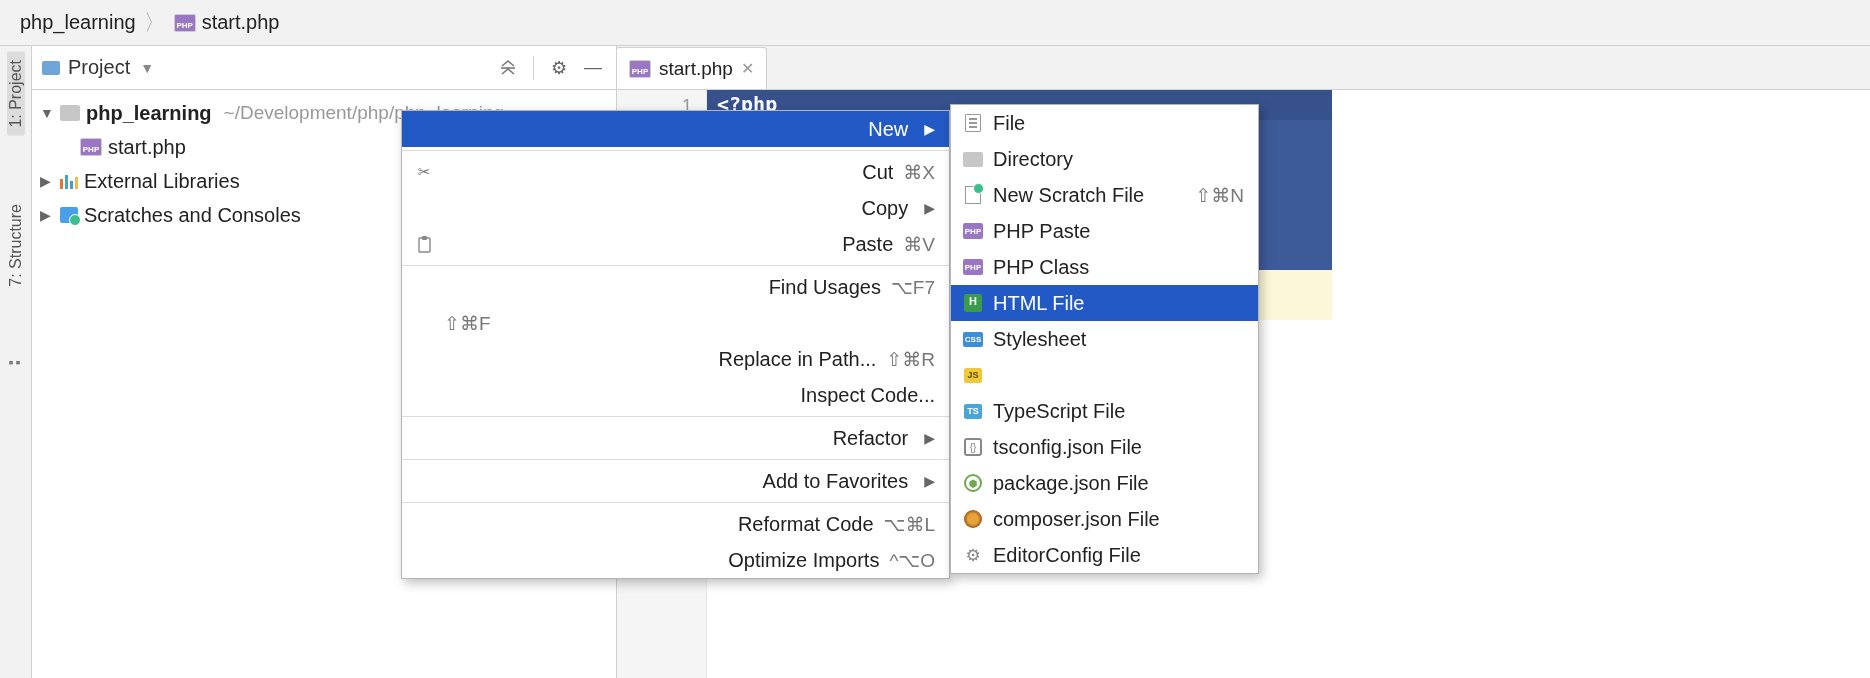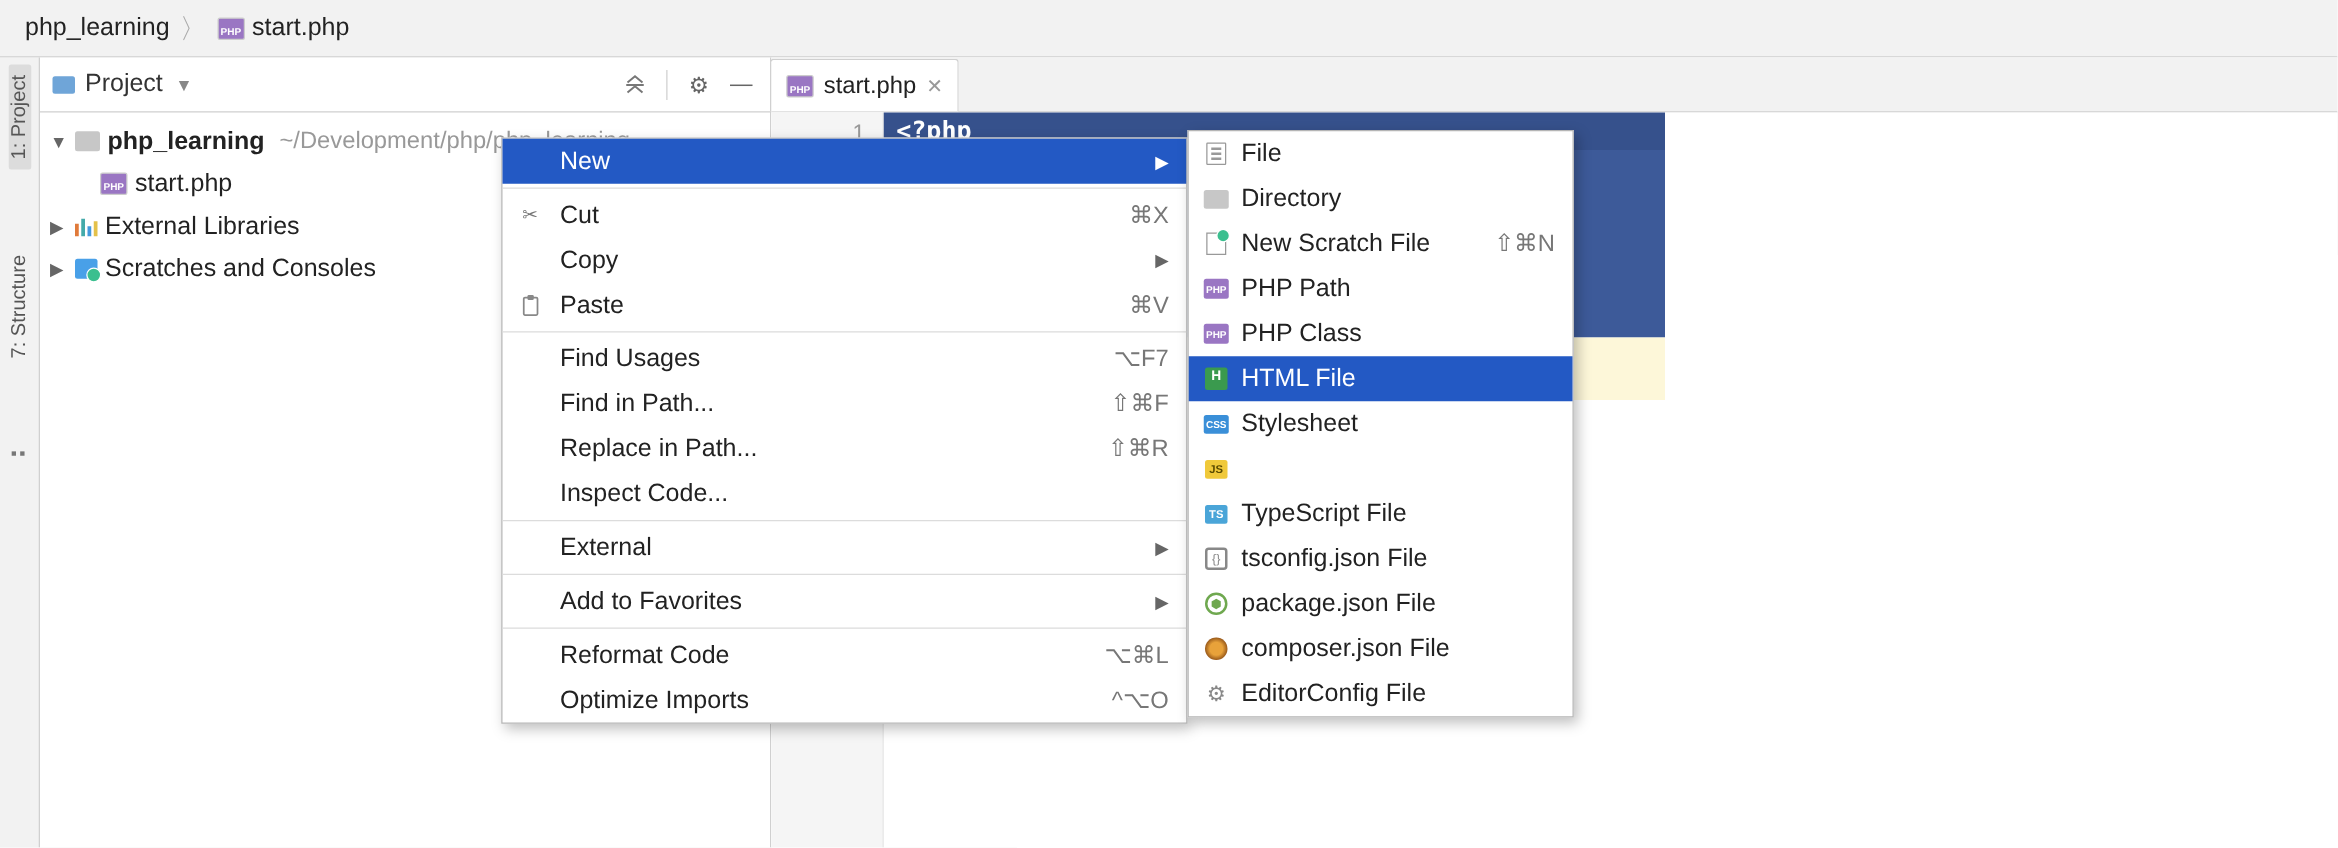"New" .menu.ctx .menu-row .mi-label { text-align: none -> right }
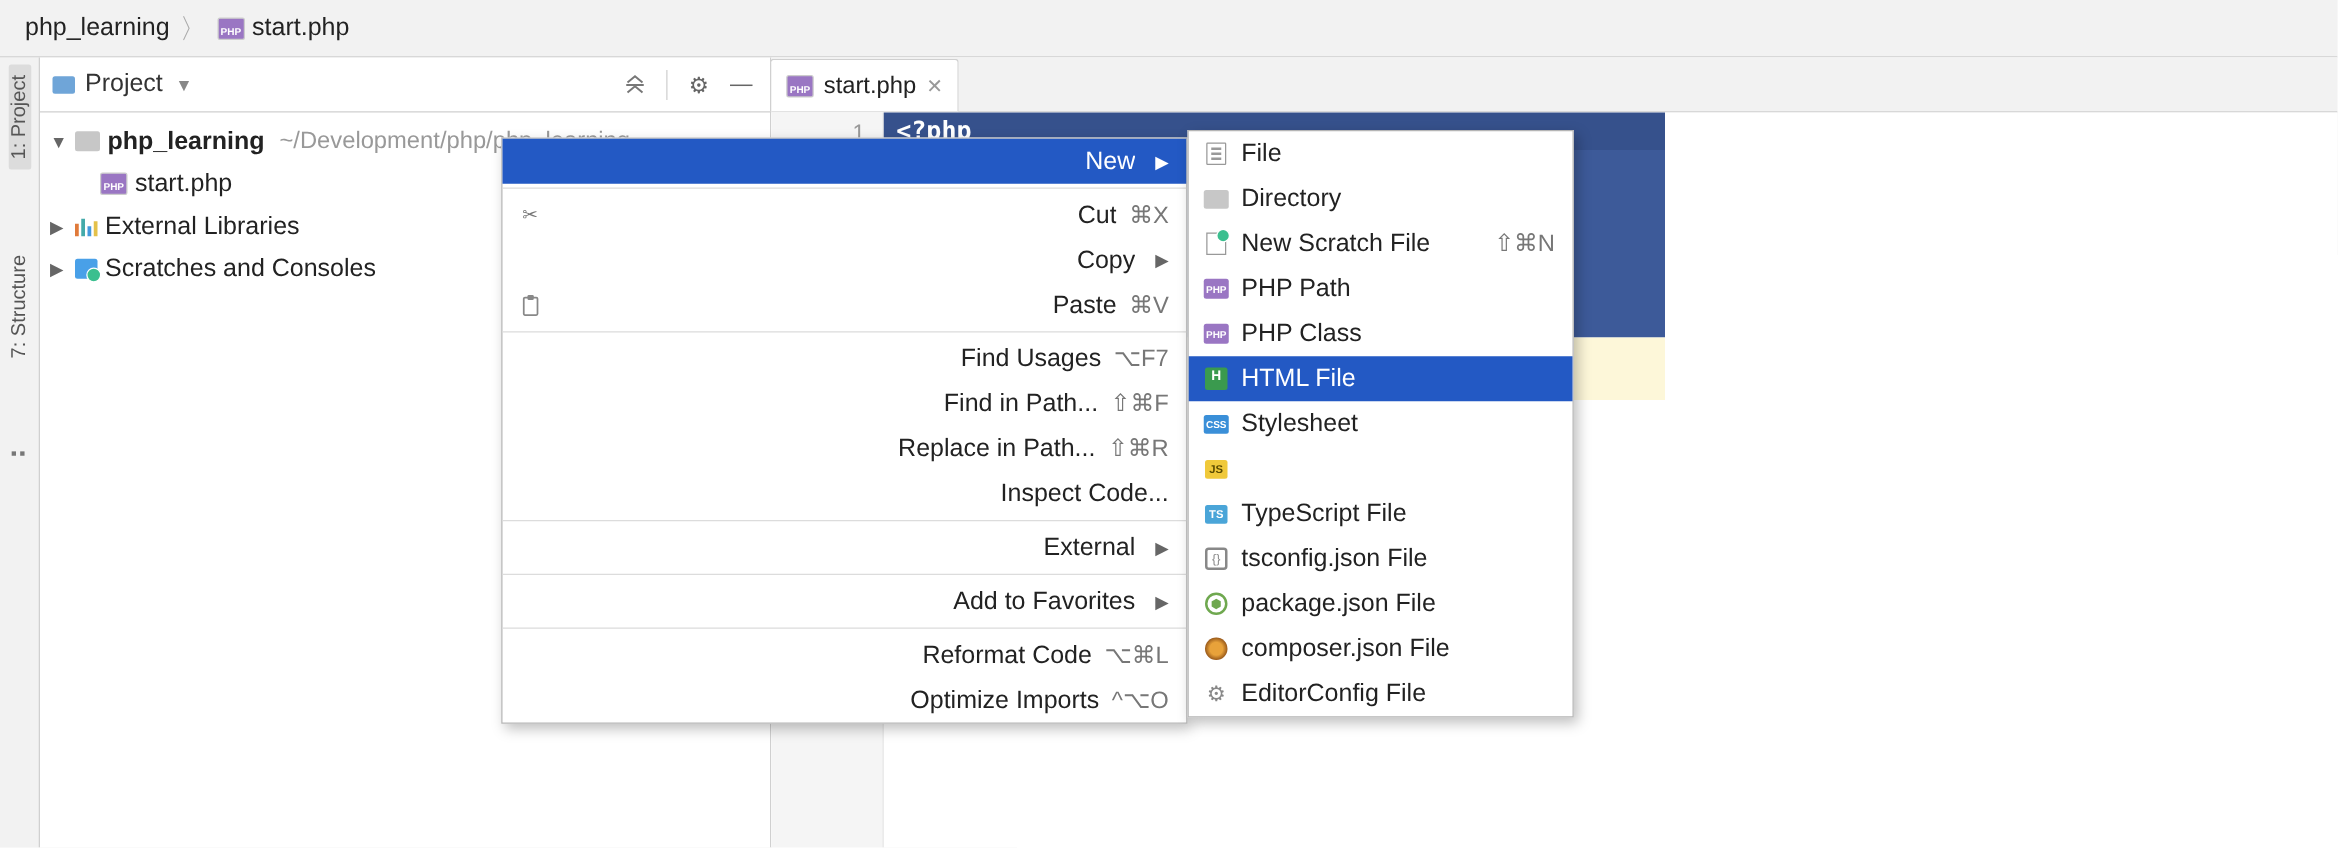"PHP Path" span.mi-label { text: Path -> Paste }
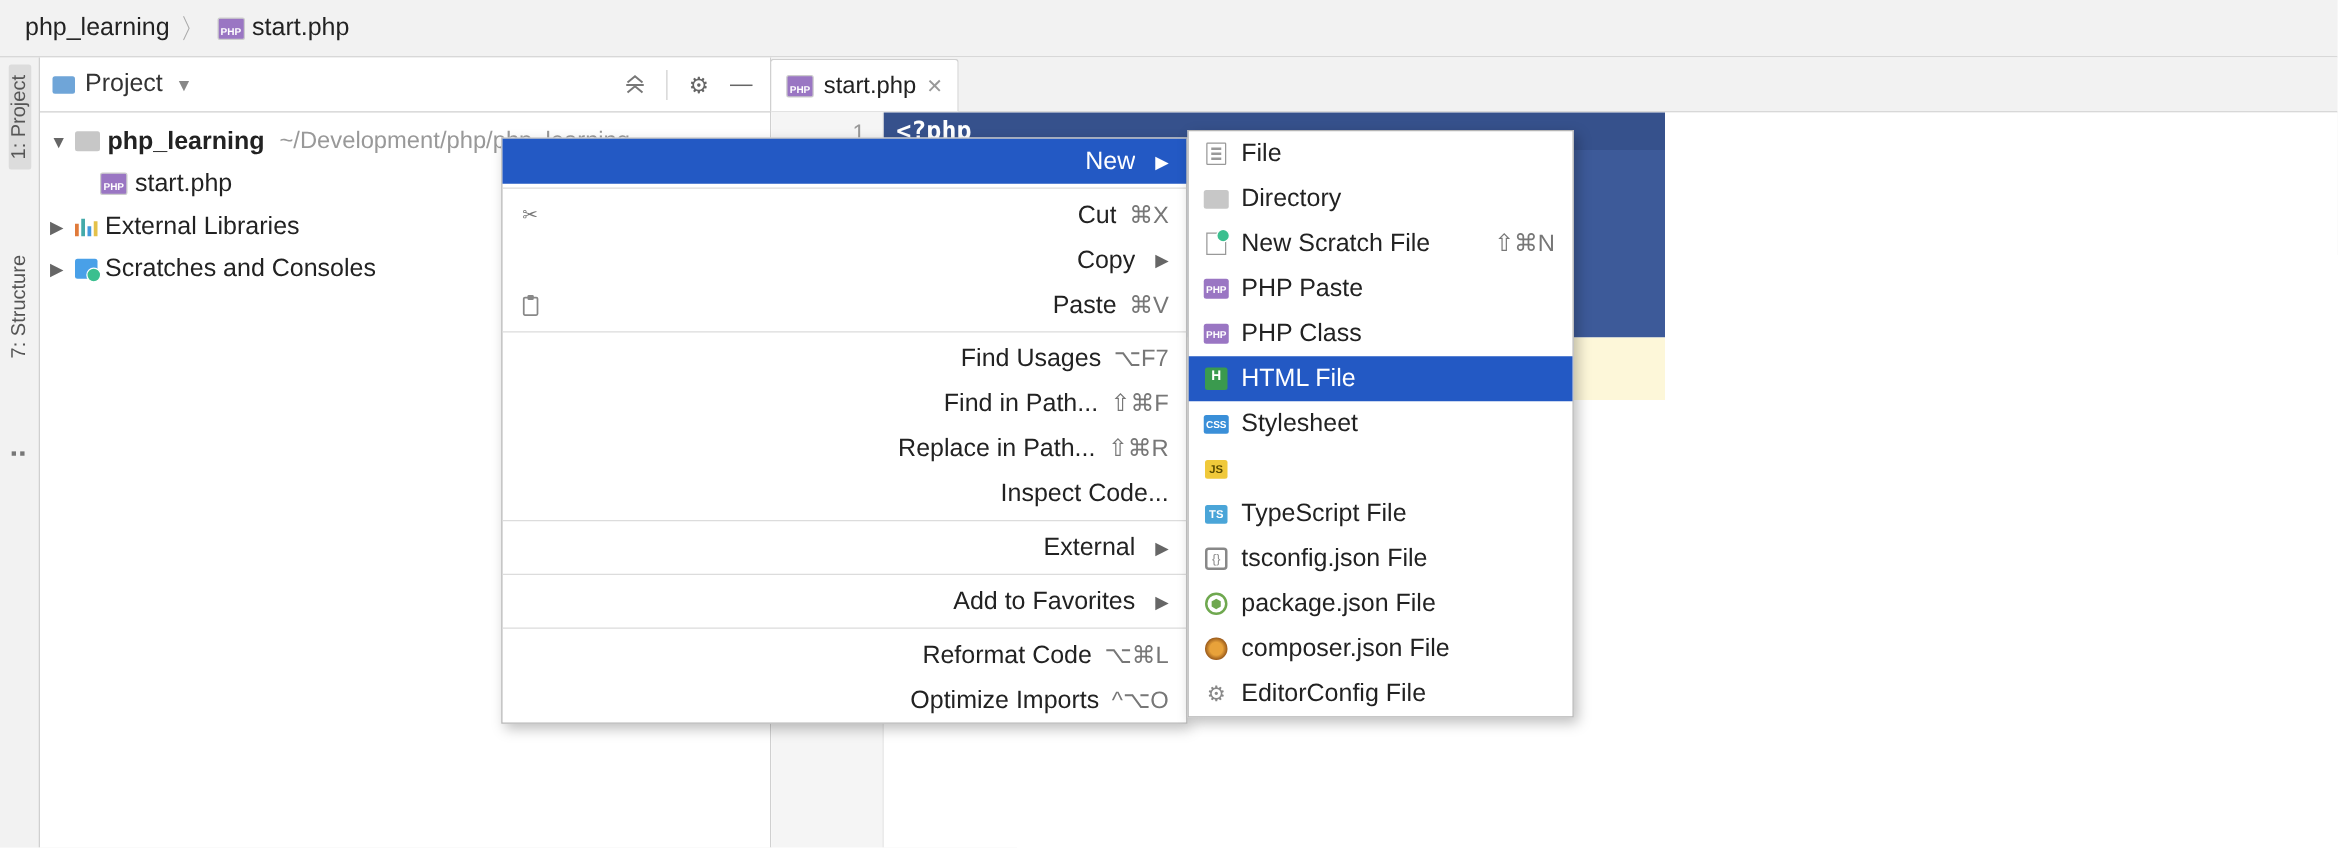"Find in Path..." span.mi-label { html: <span>Find in Path...</span> -> none }
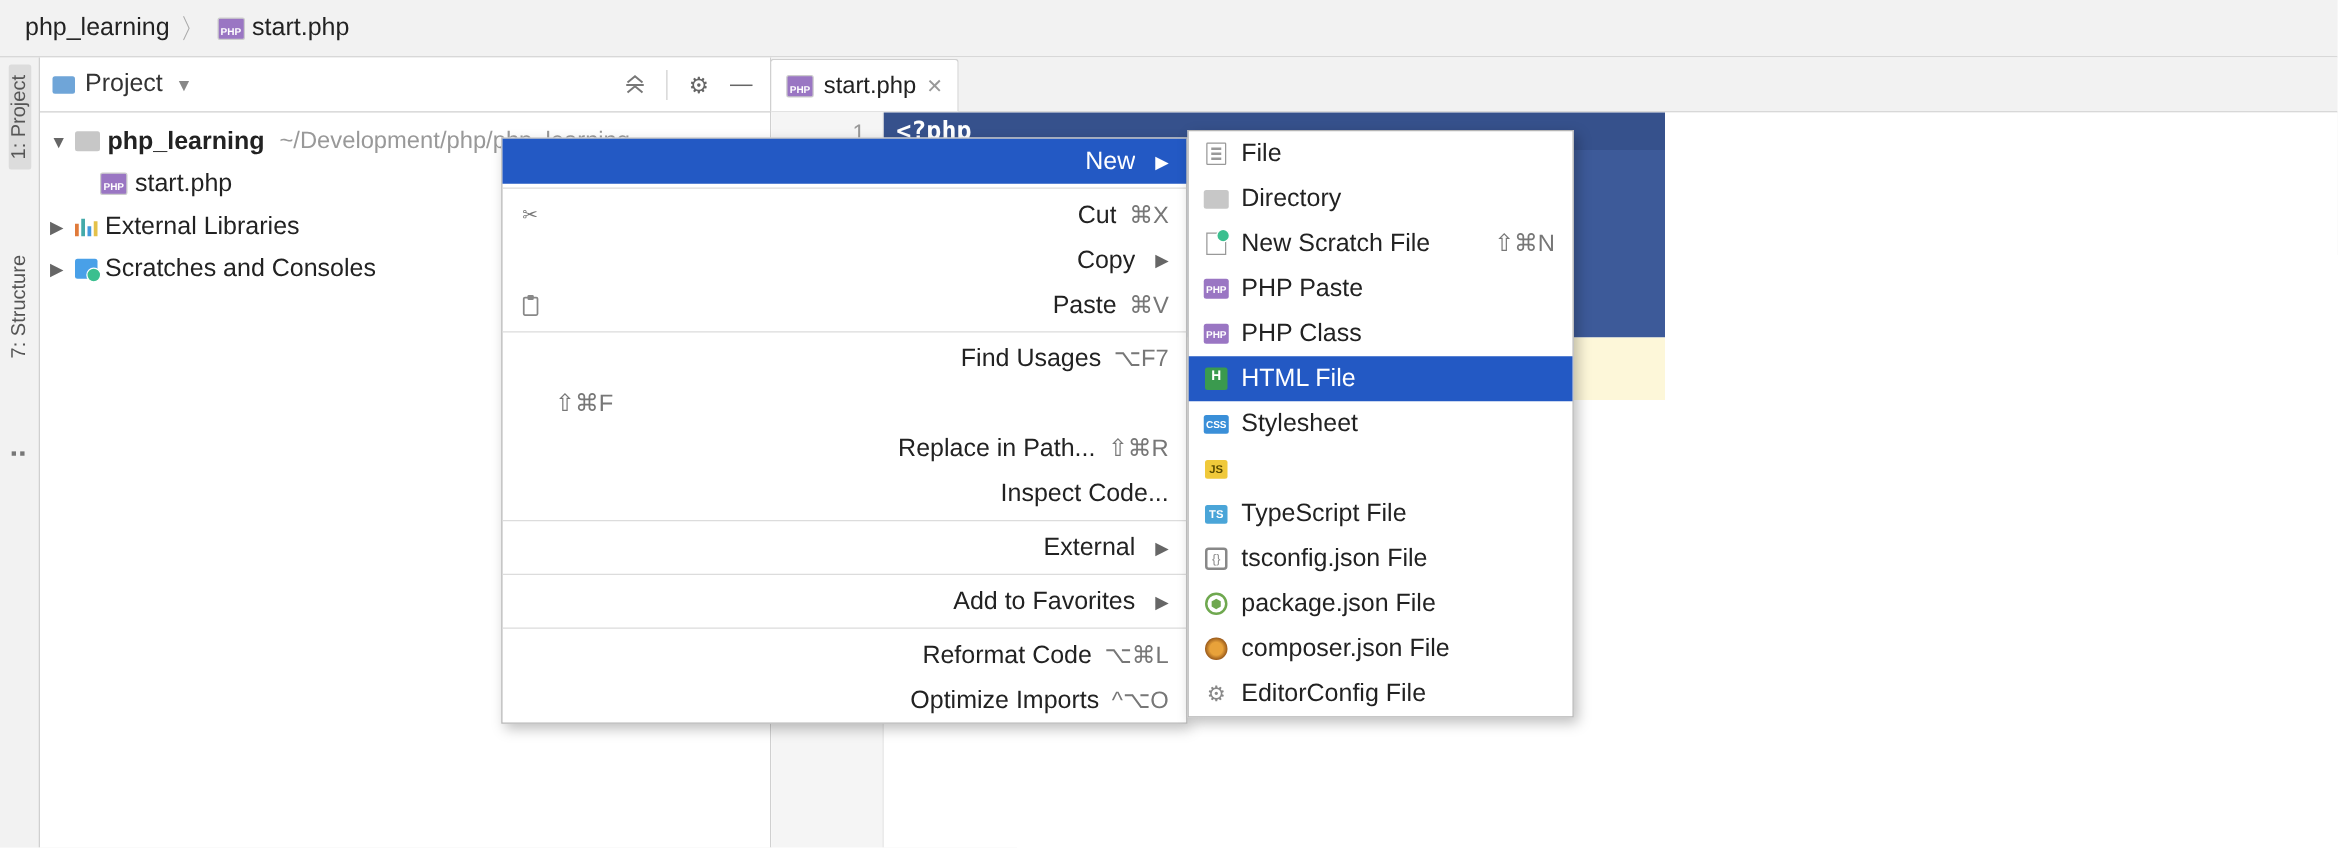"External" span.mi-label { text: External -> Refactor }
